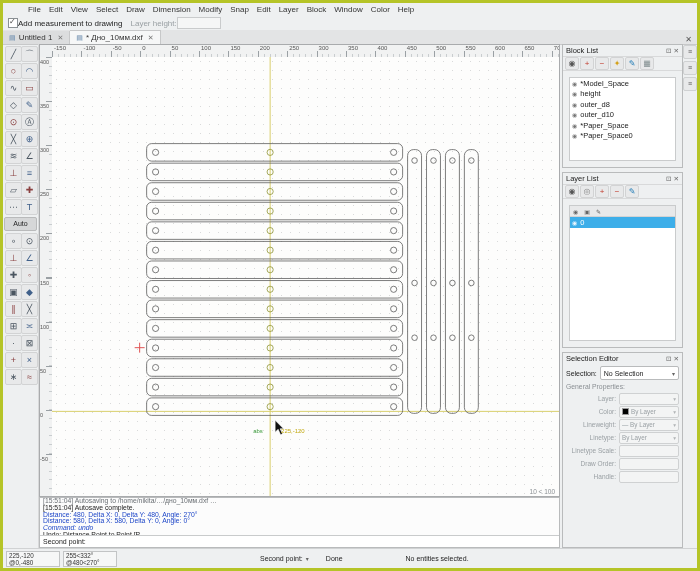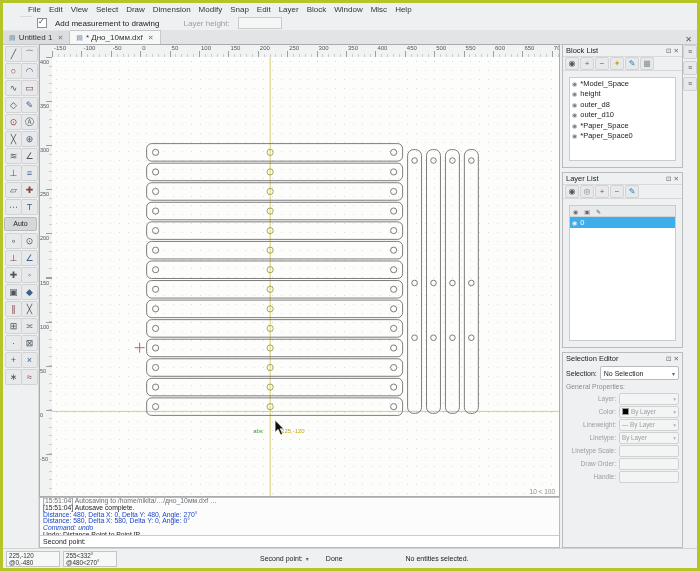"Misc" span.menu-item { text: Misc -> Color }
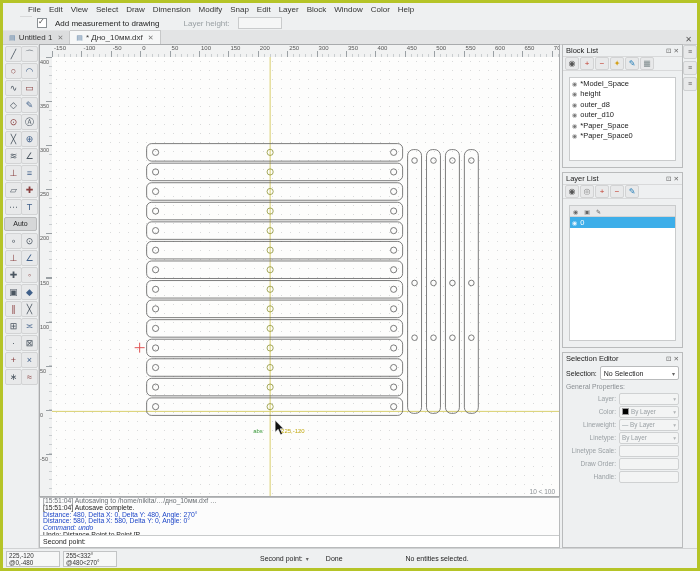"Add measurement to drawing" .optionsbar { gap: 8px -> 0; margin-left: 29px -> none }
